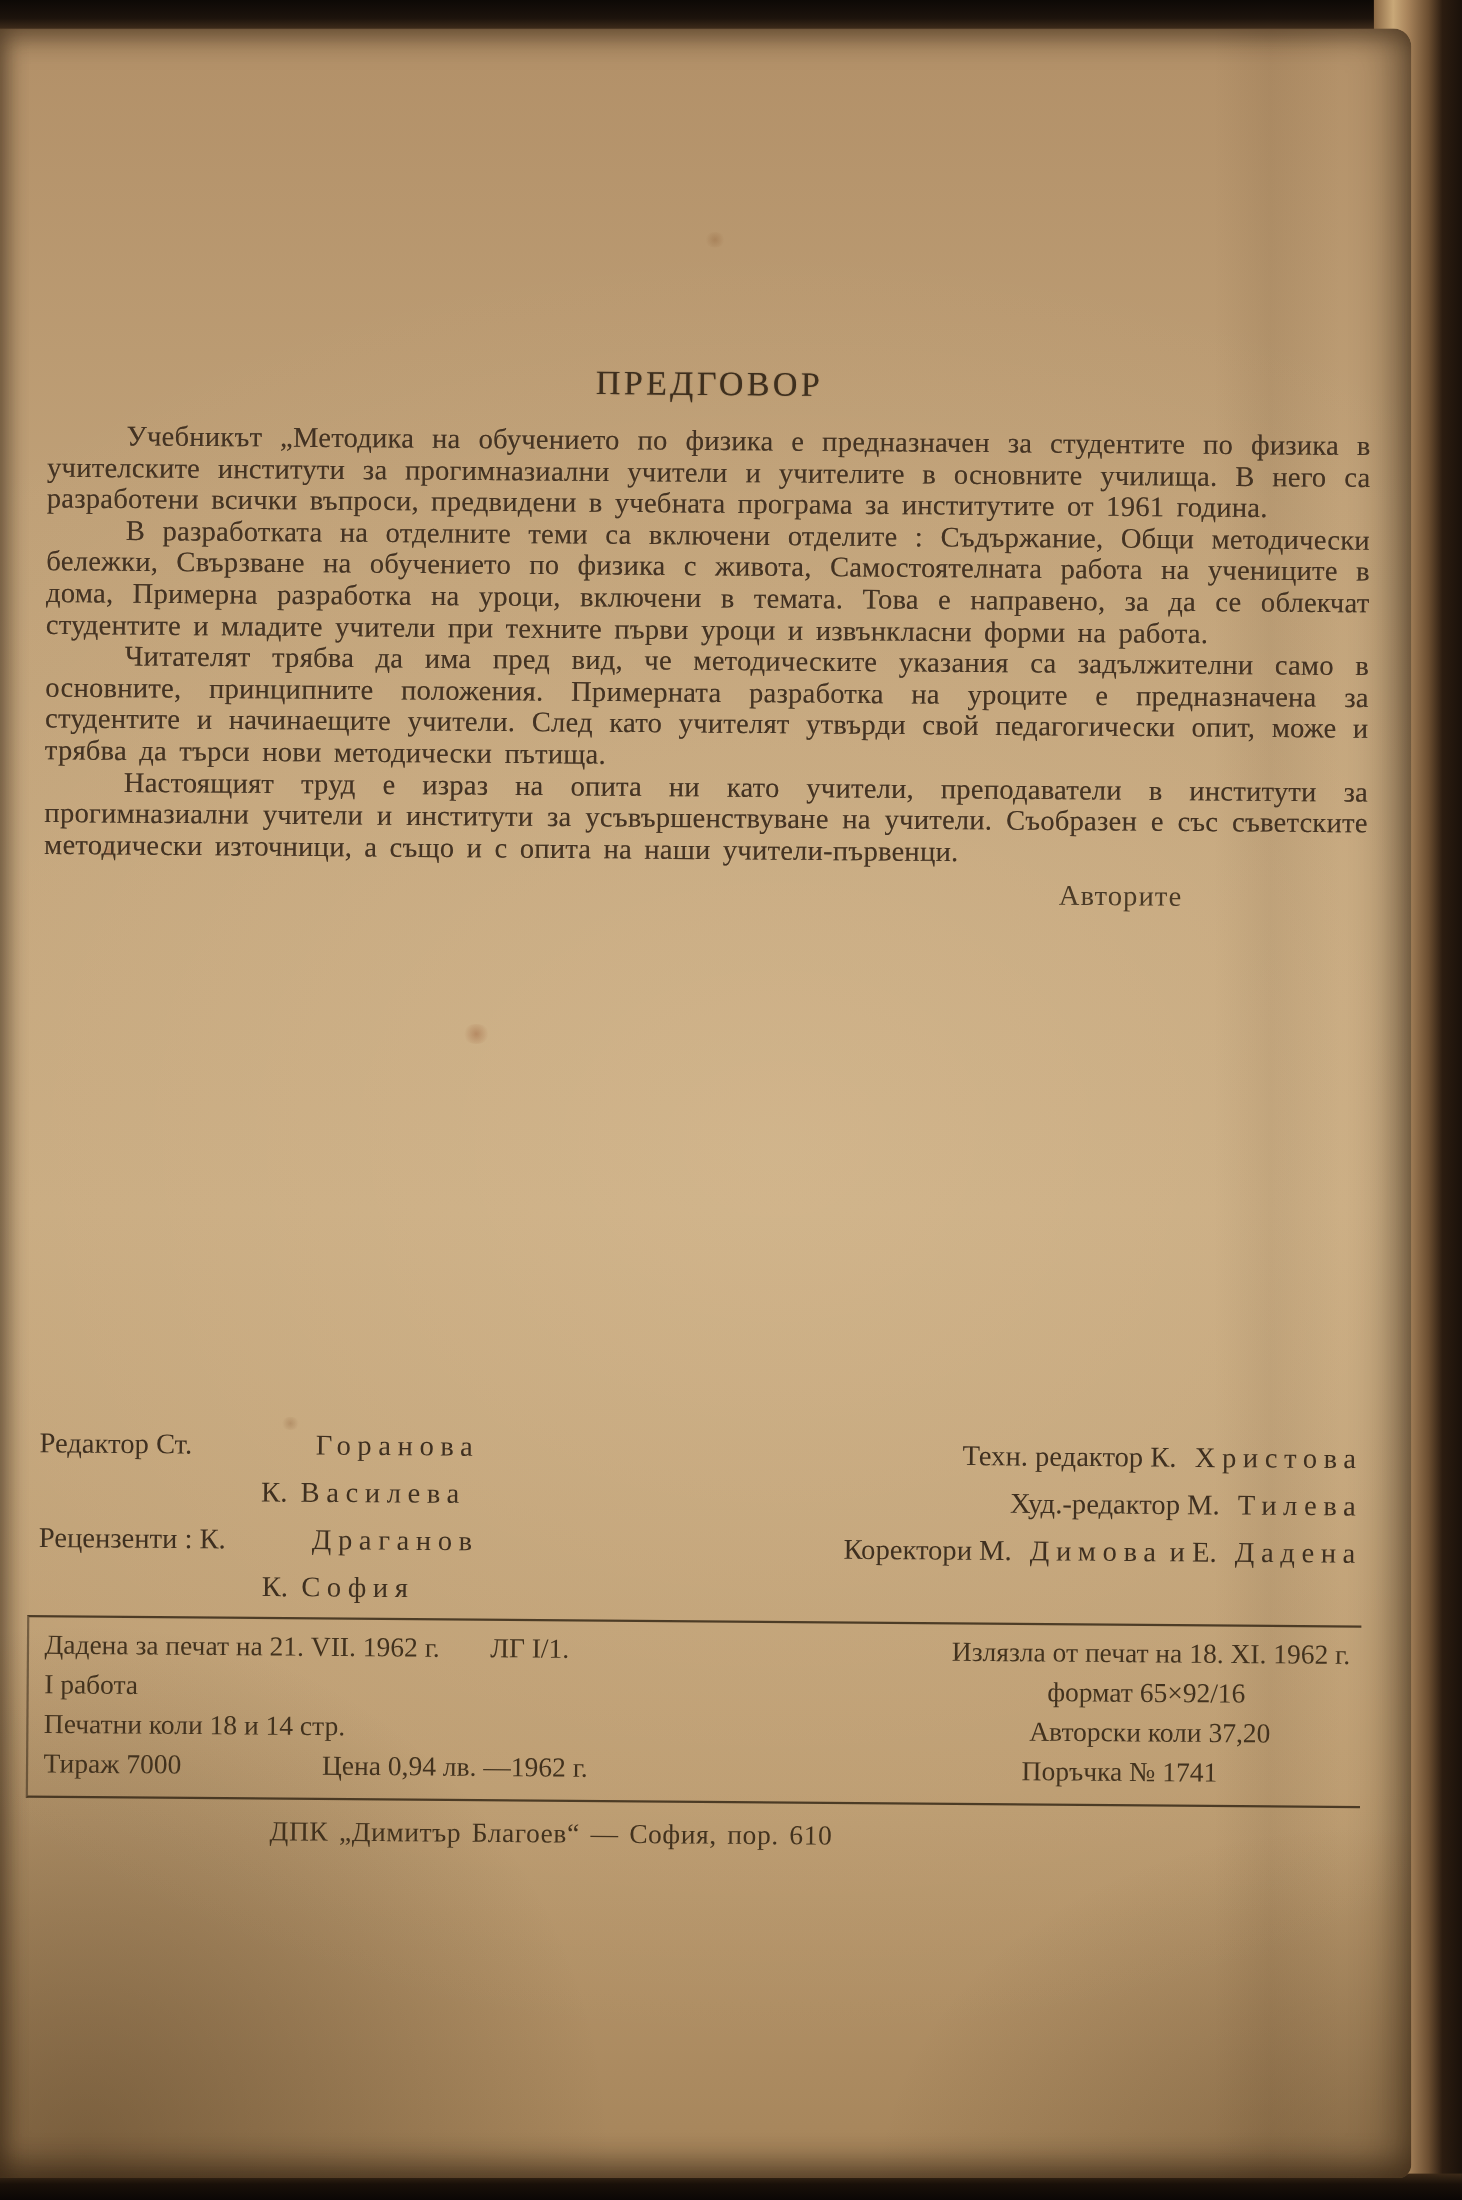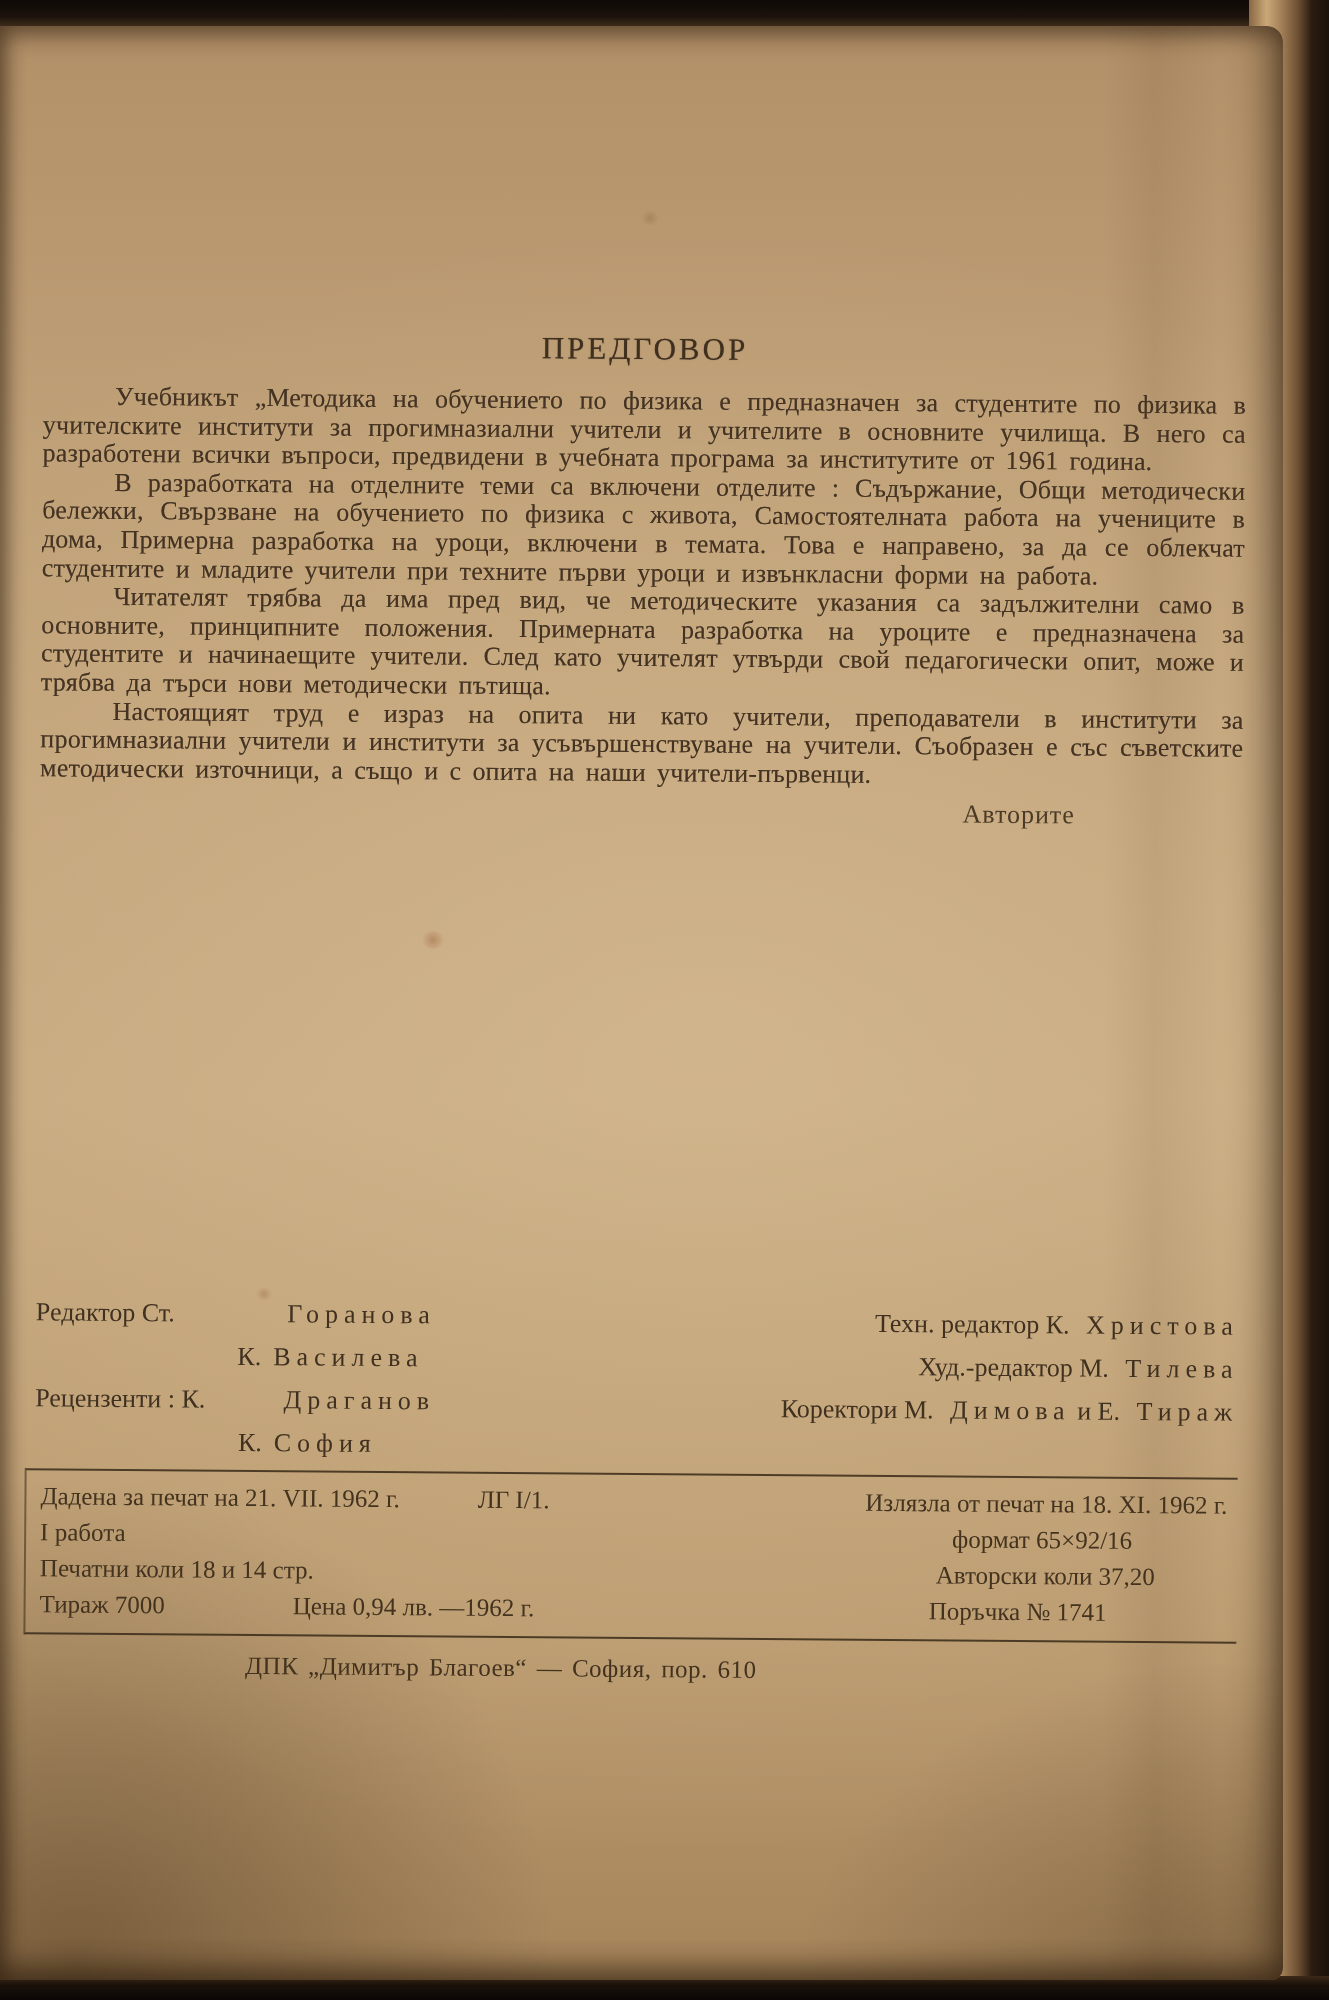"Тираж" span.sp-name { text: Тираж -> Дадена }
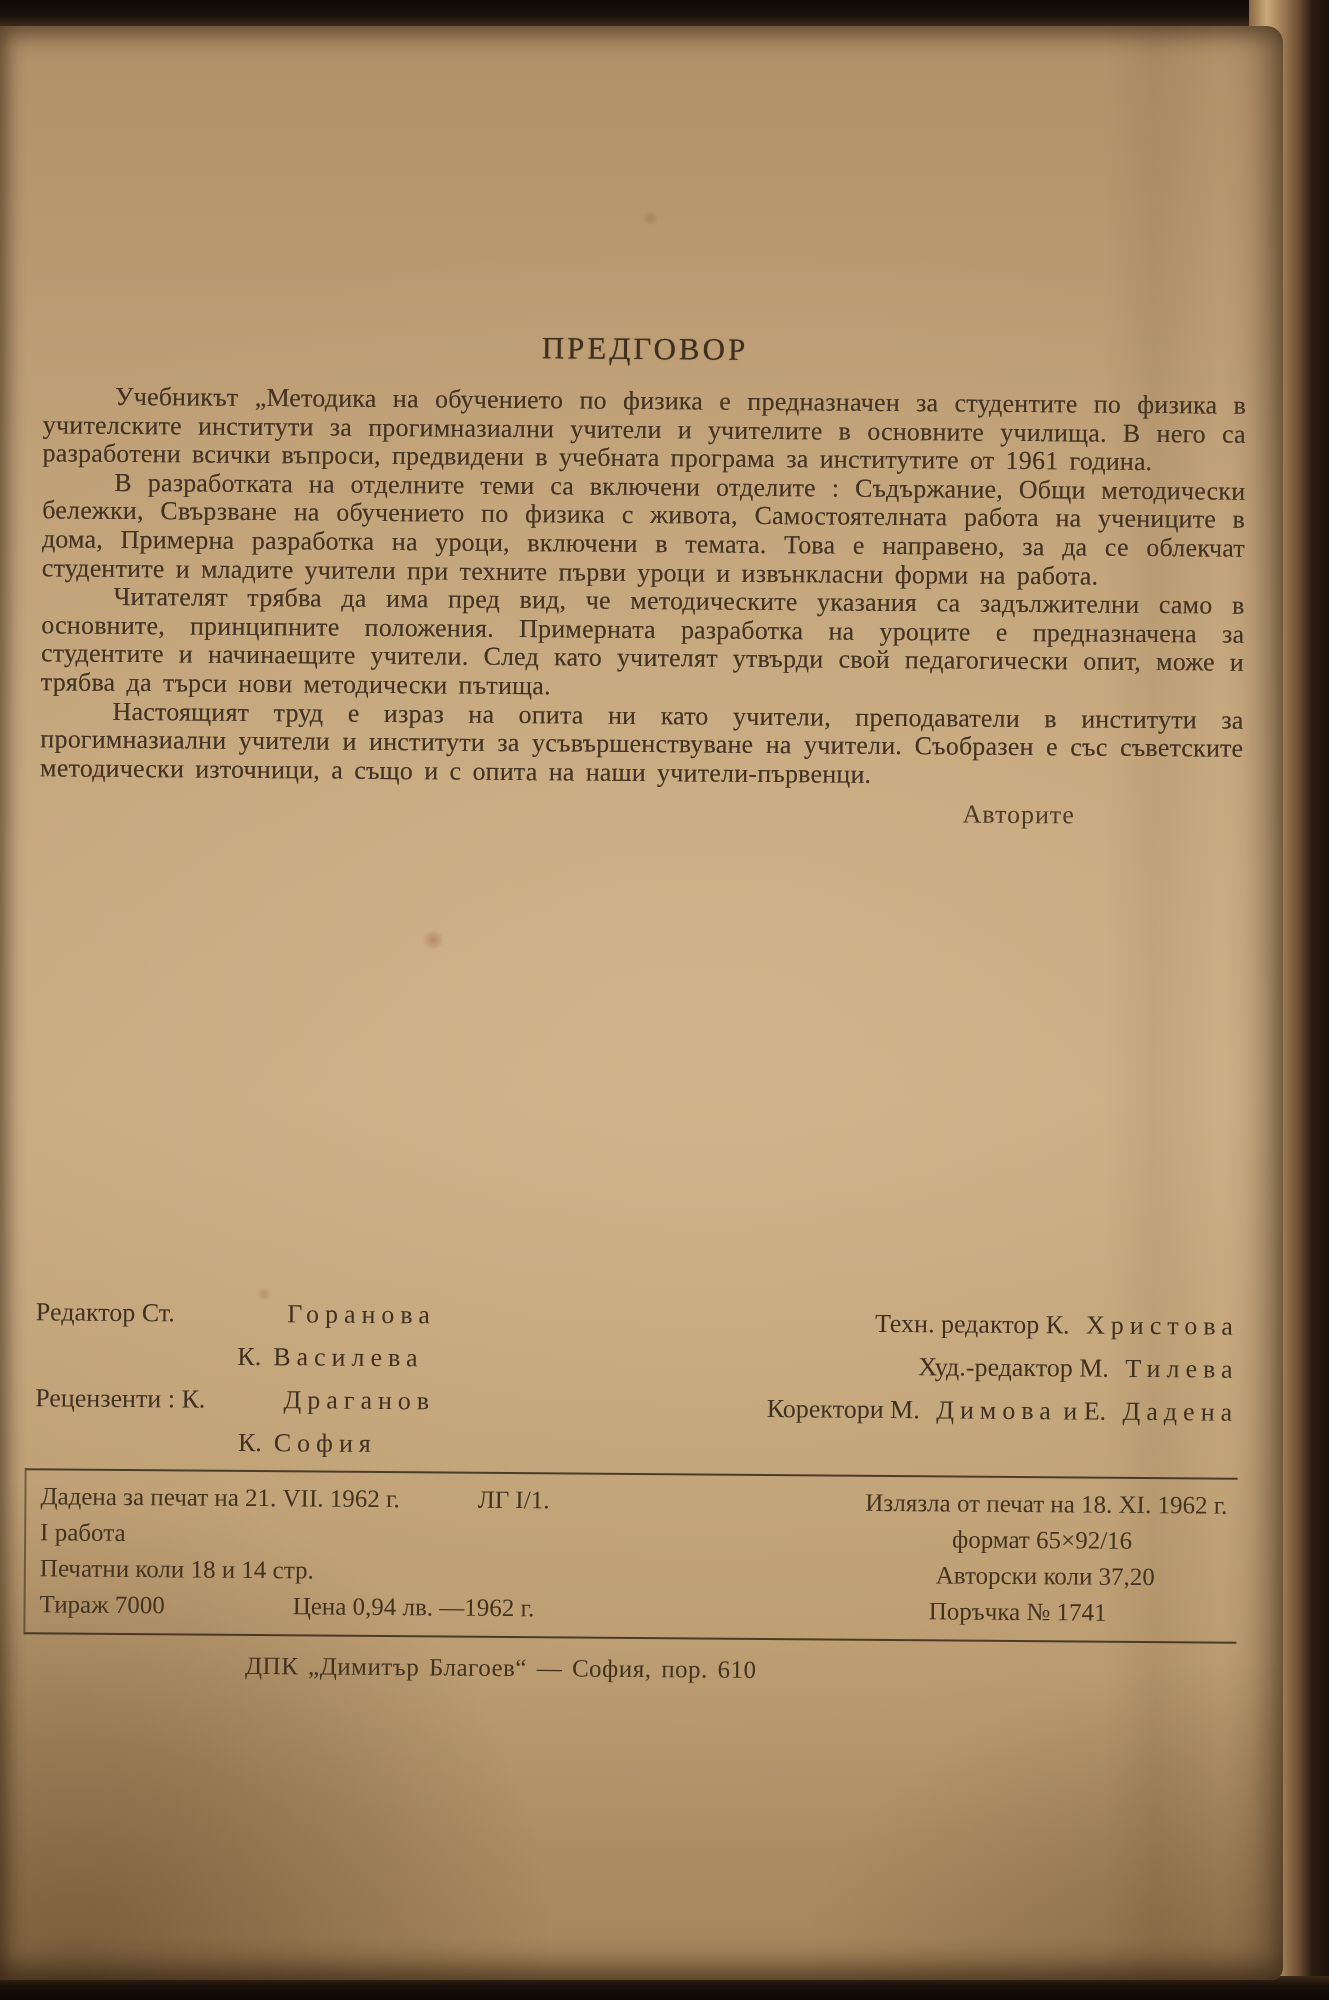"ЛГ I/1." .imp-mid { margin-left: 78px -> 46px }
